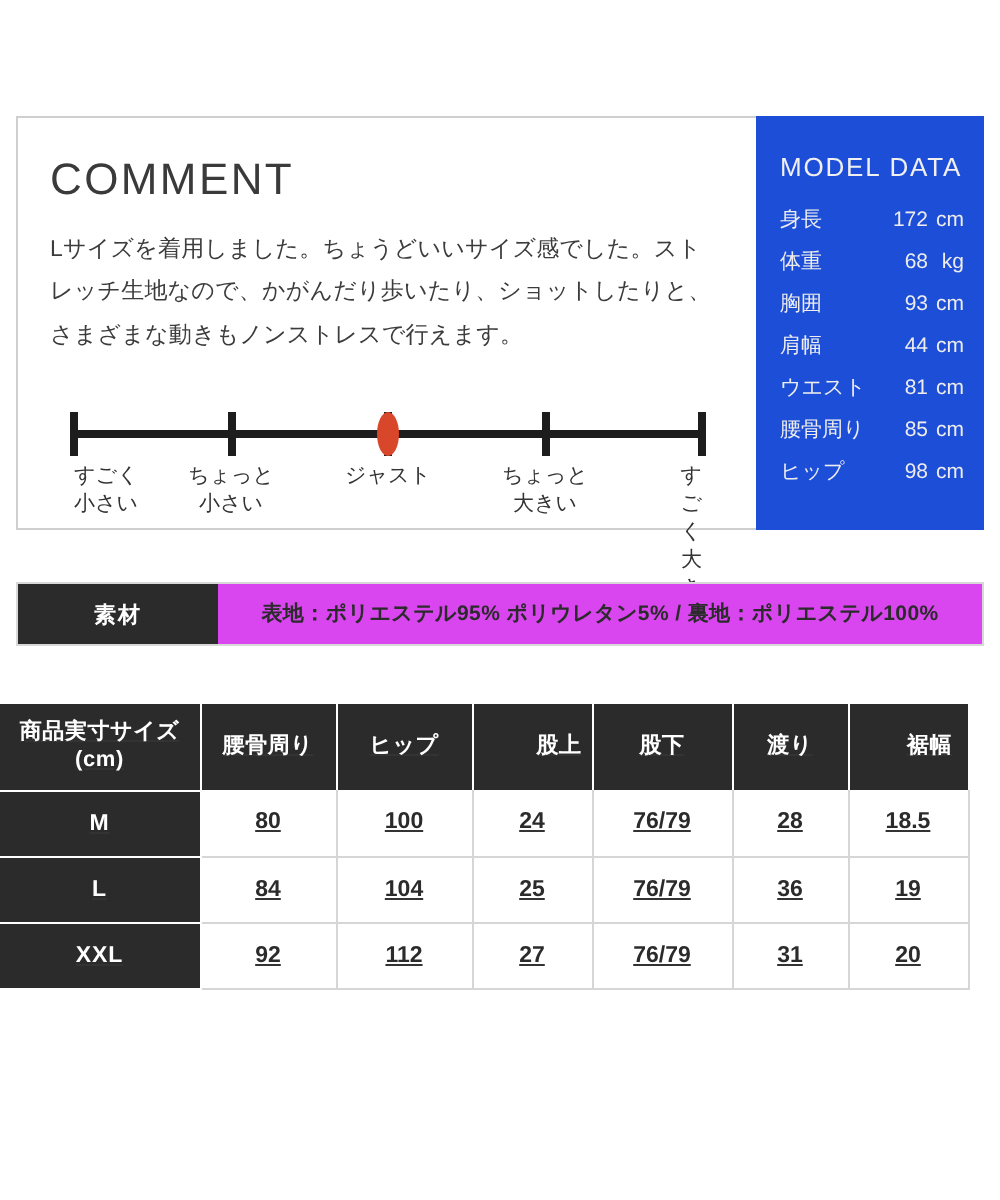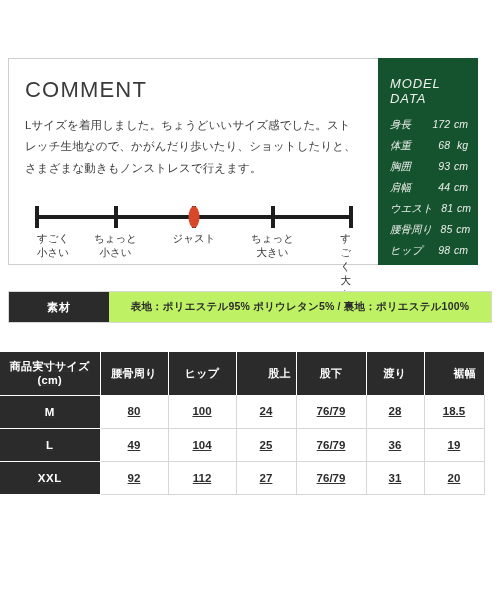"MODEL DATA" #model-panel { background: #14532d -> #1d4ed8; font-style: italic -> none; width: 100px -> 114px }
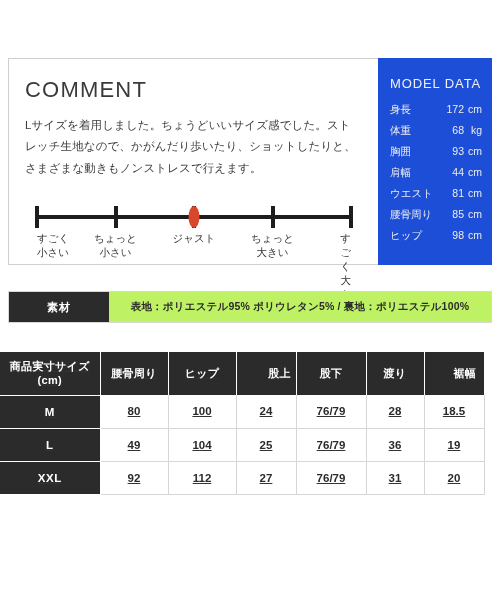"表地：ポリエステル95% ポリウレタン5% / 裏地：ポリエステル100%" #material-value { background: #bef264 -> #d946ef }
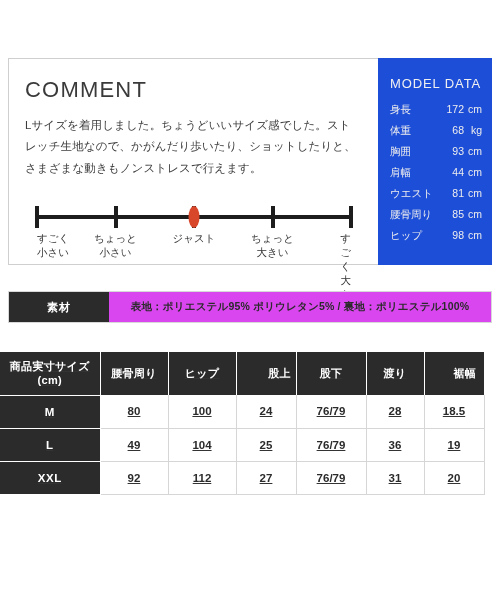"49" td { text: 49 -> 84 }
